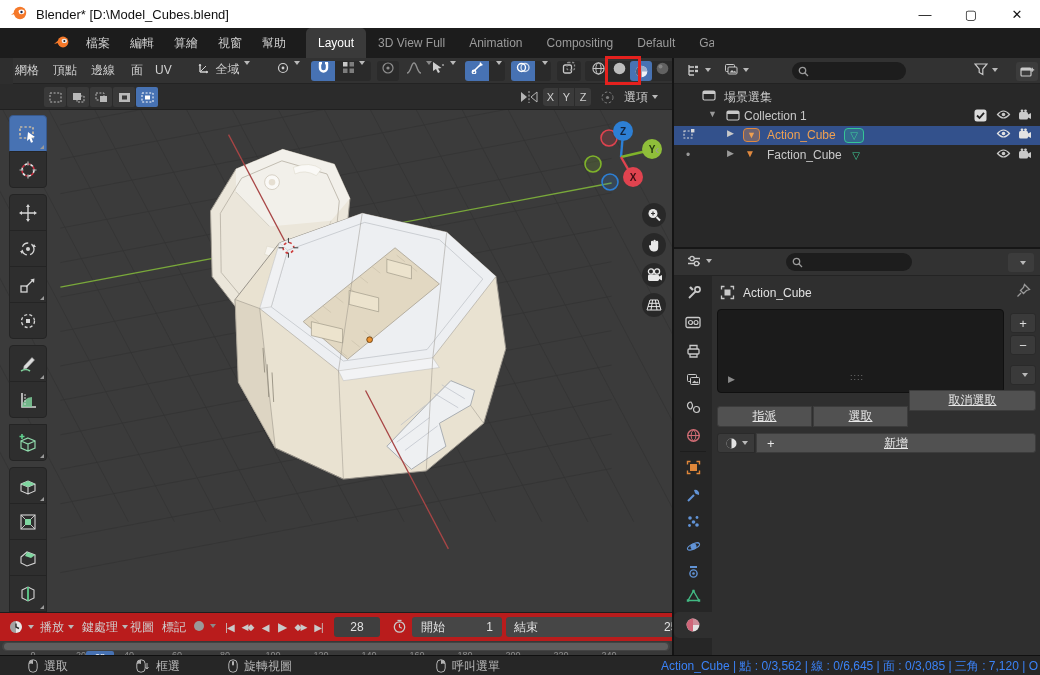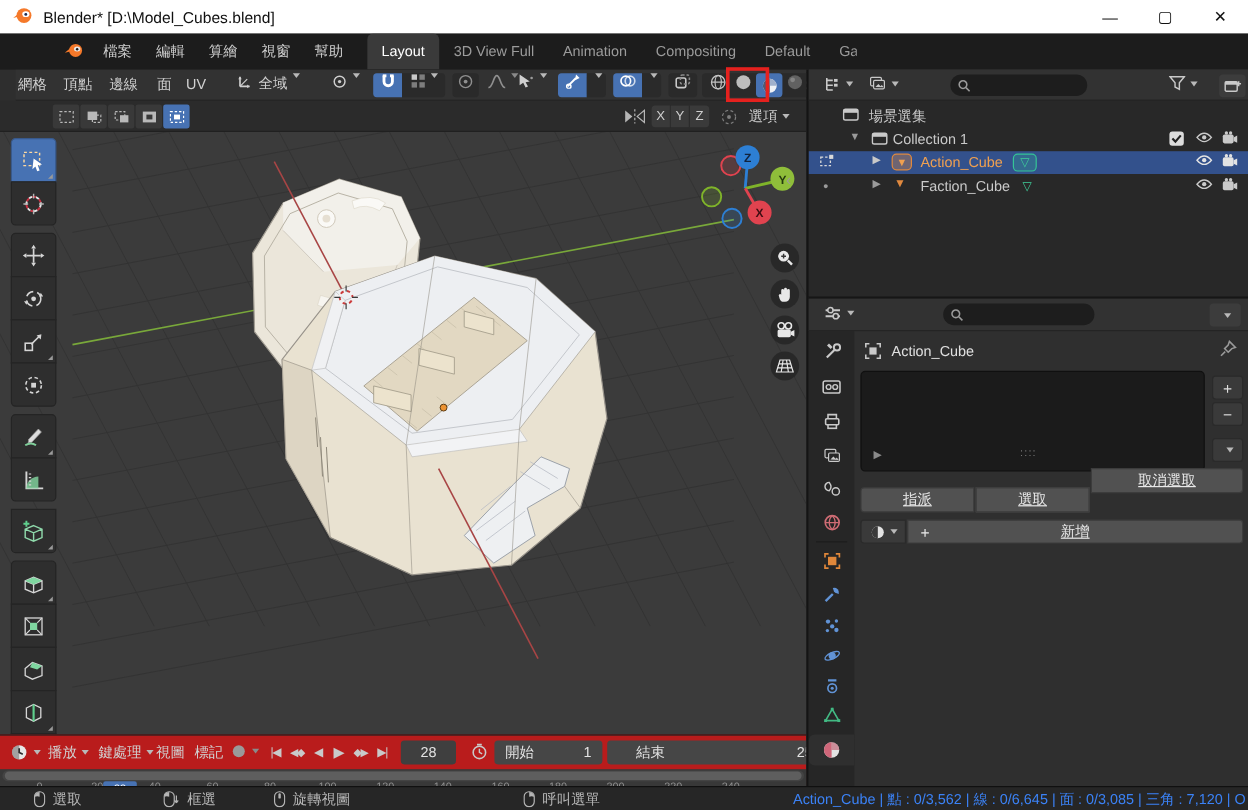"結束" span { padding-left: 24px -> 8px }
